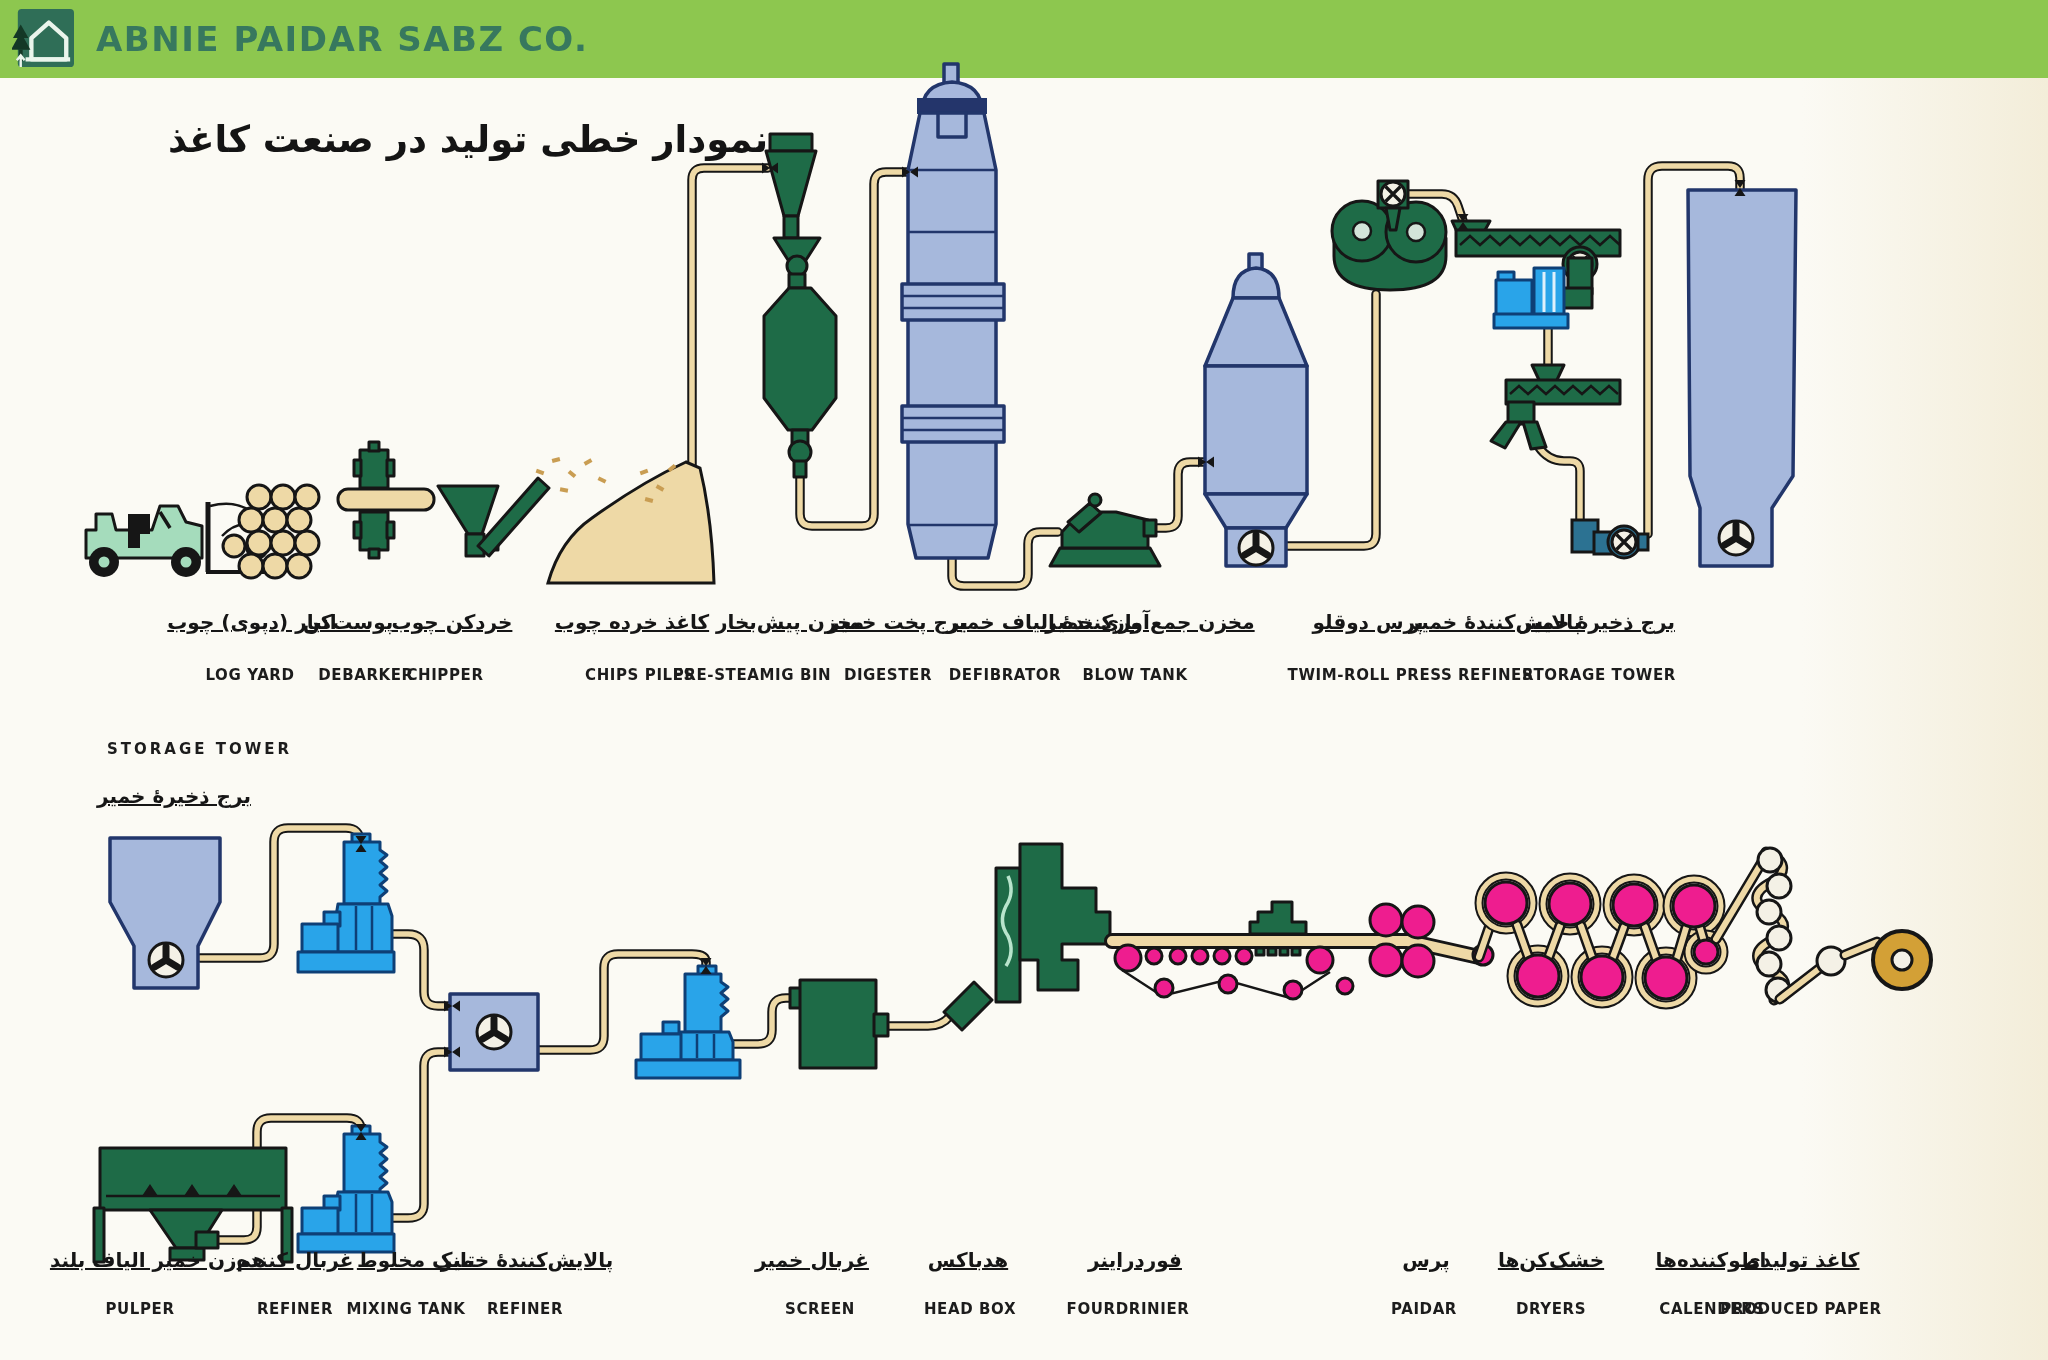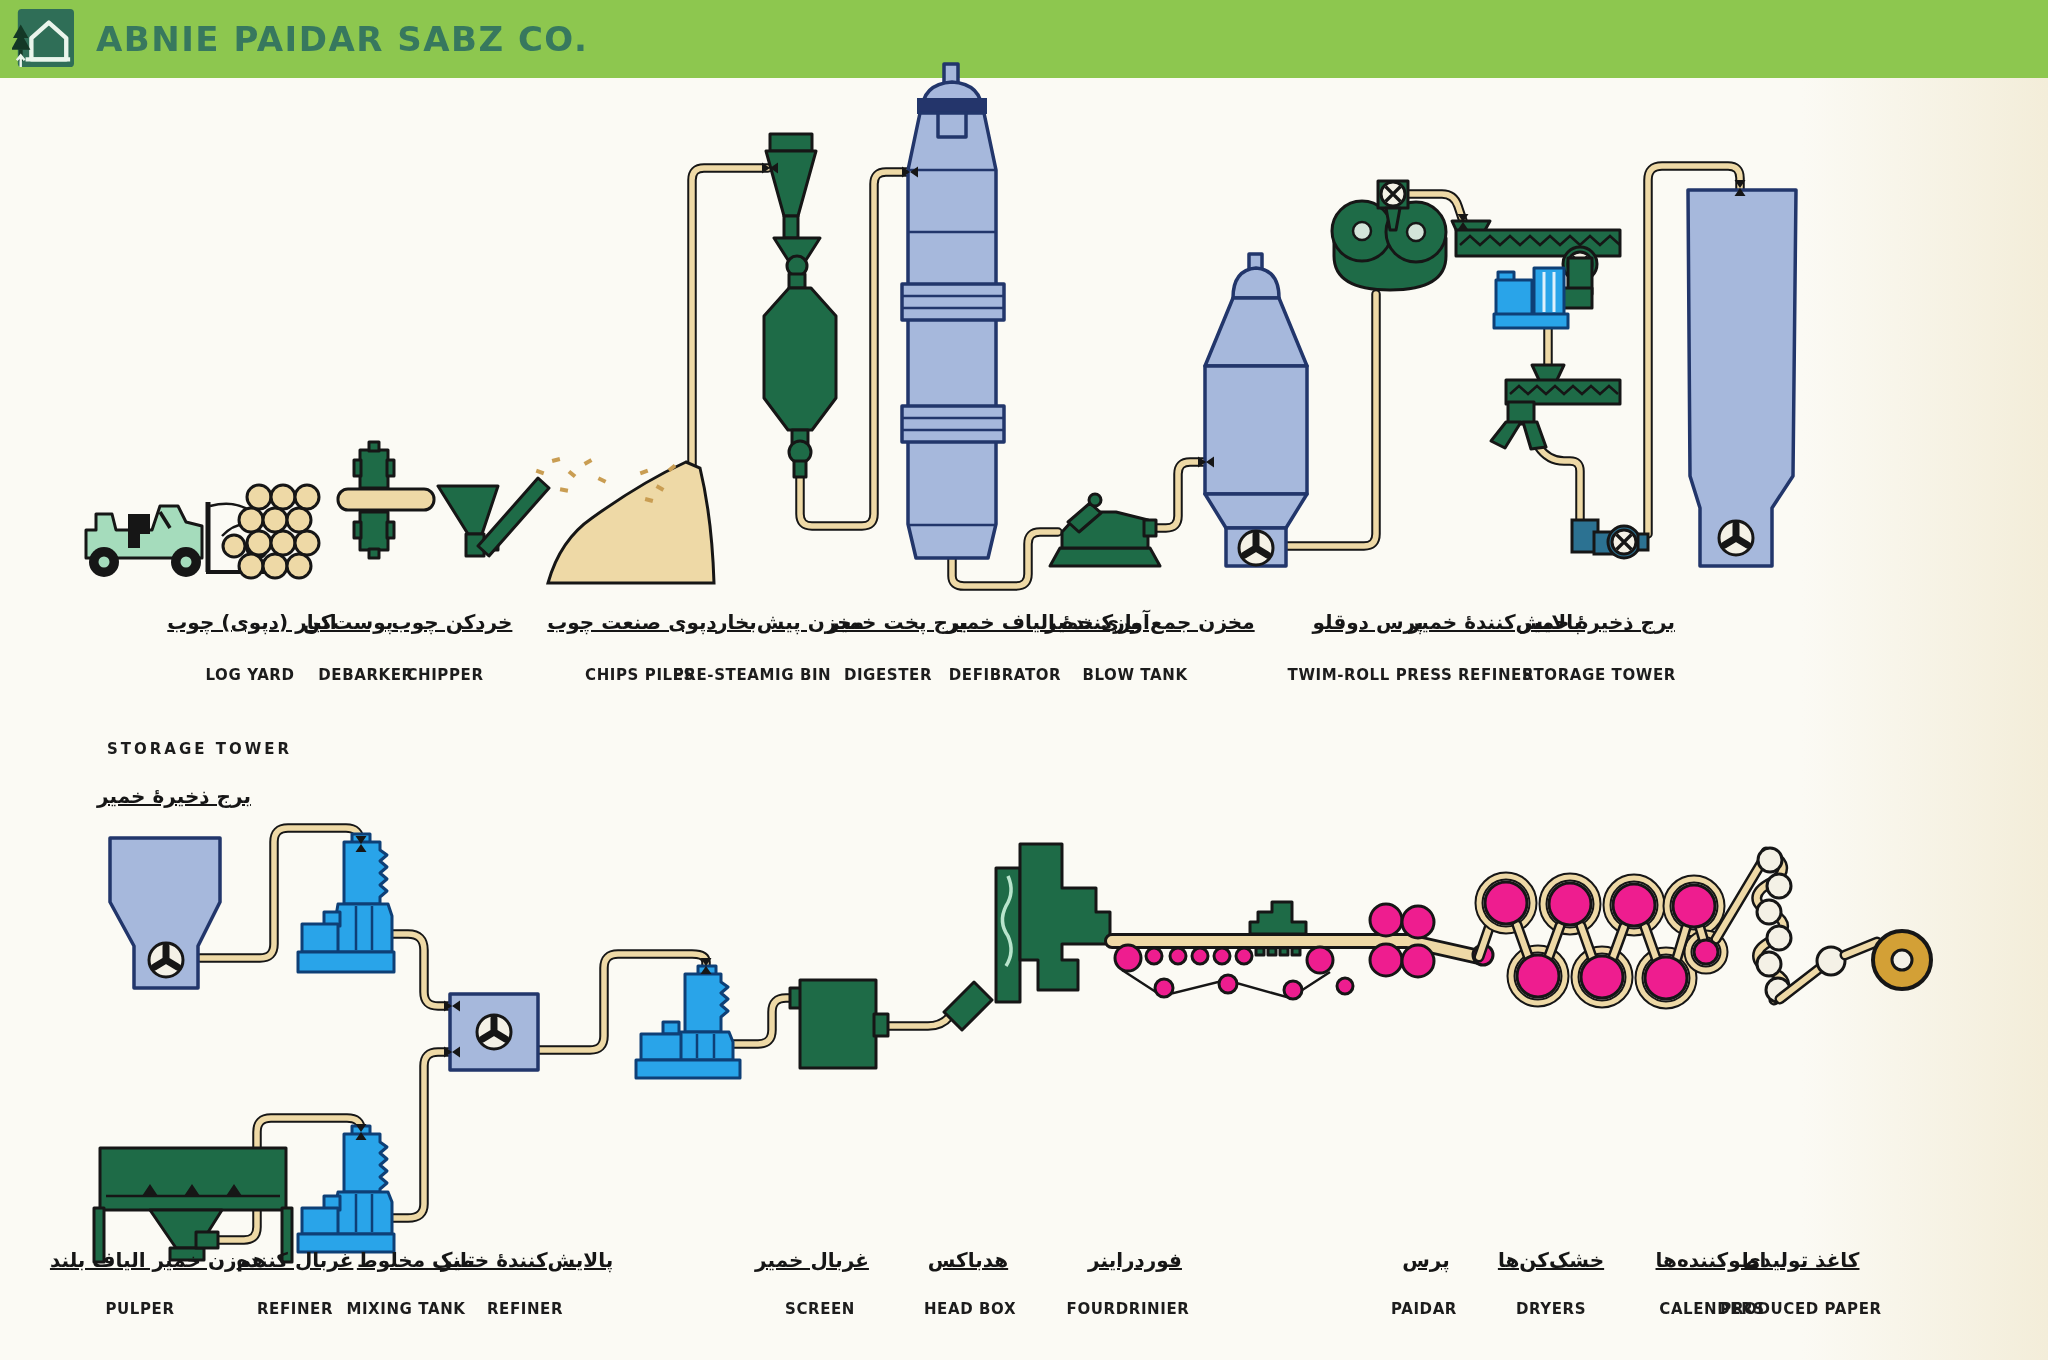"نمودار خطی تولید در صنعت" div.title-fa { html: none -> <div>نمودار خطی تولید در صنعت کاغذ</div> }
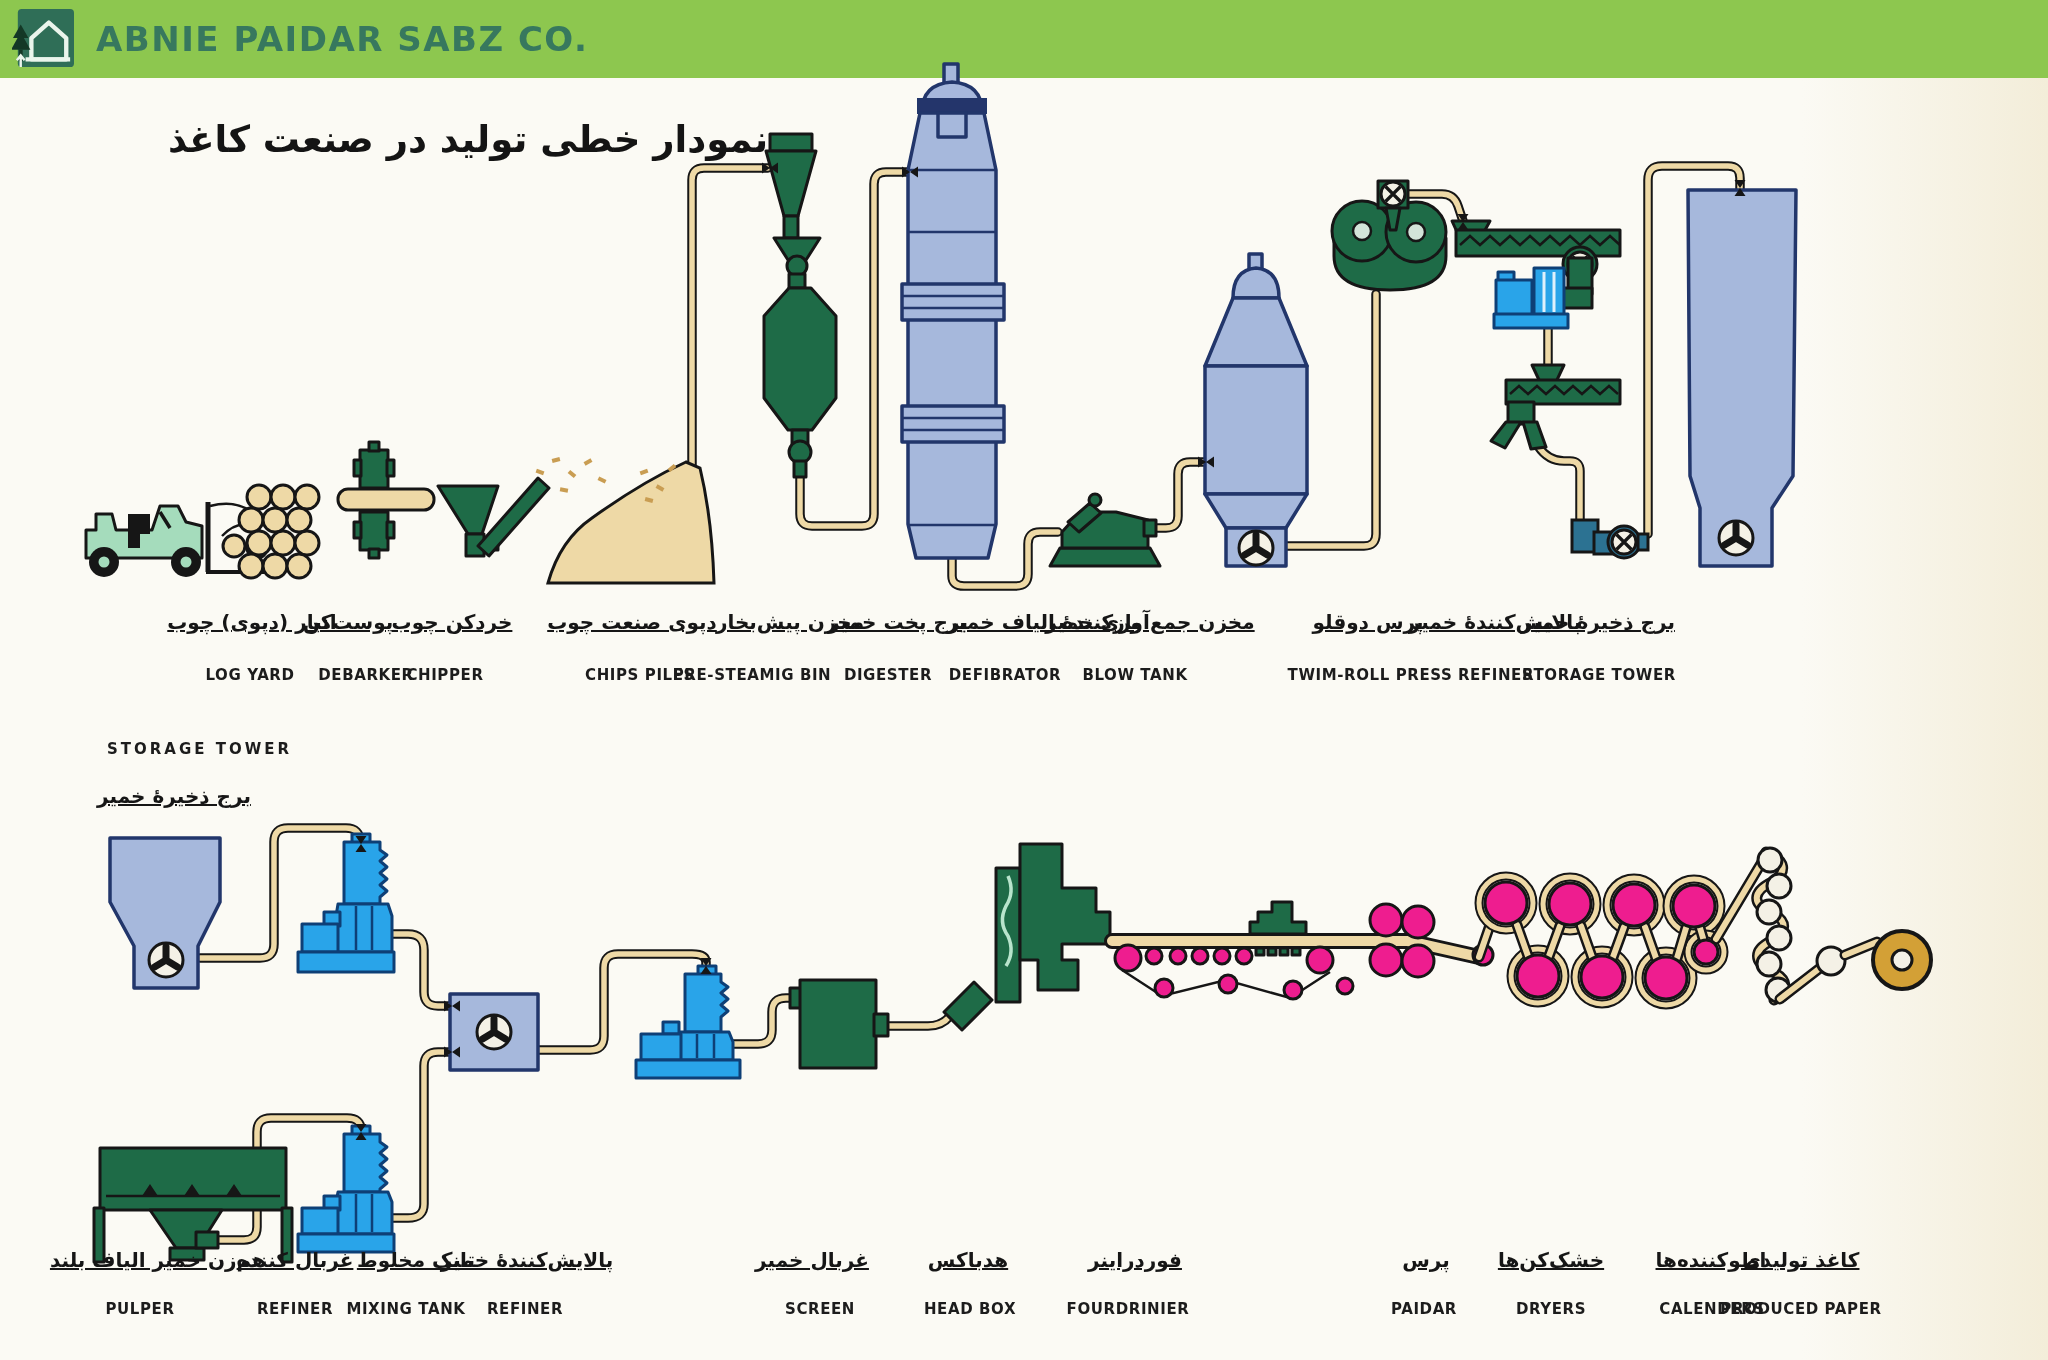"دپوی صنعت چوب" div.lbl-fa { text: دپوی صنعت -> کاغذ خرده }
